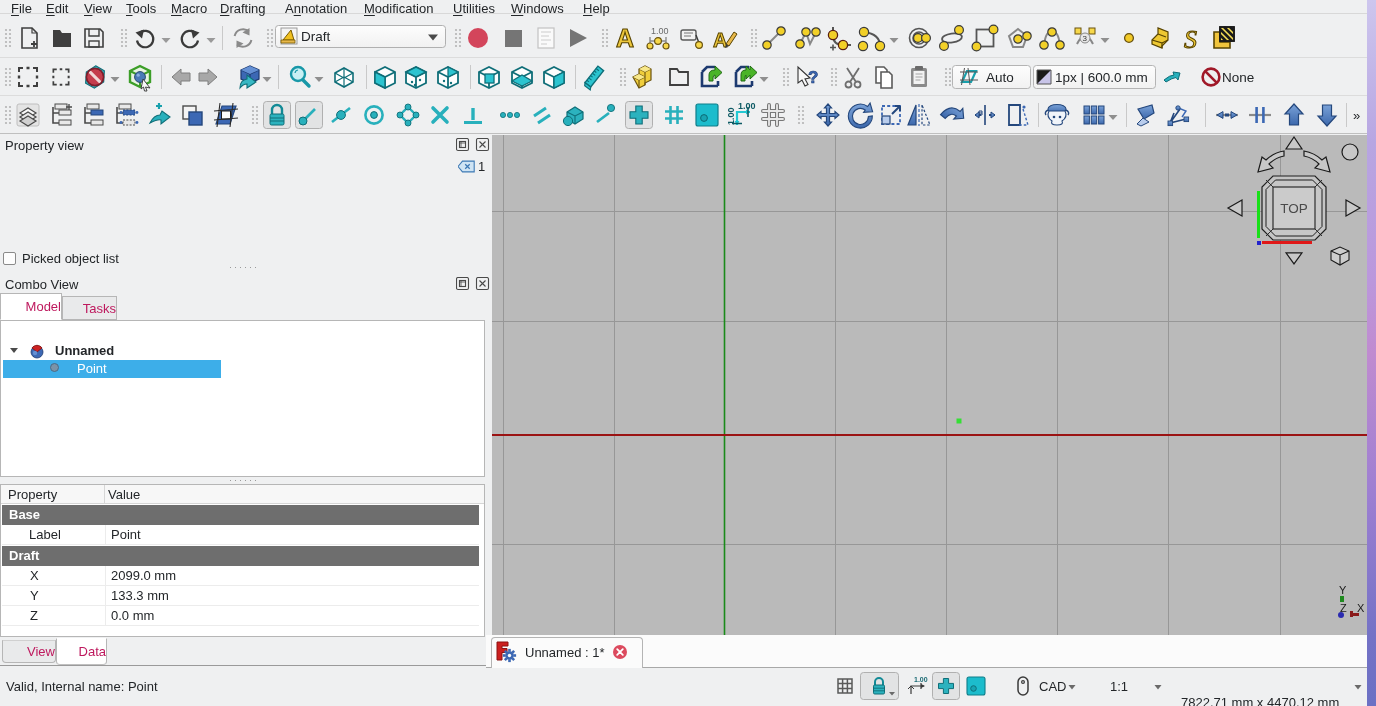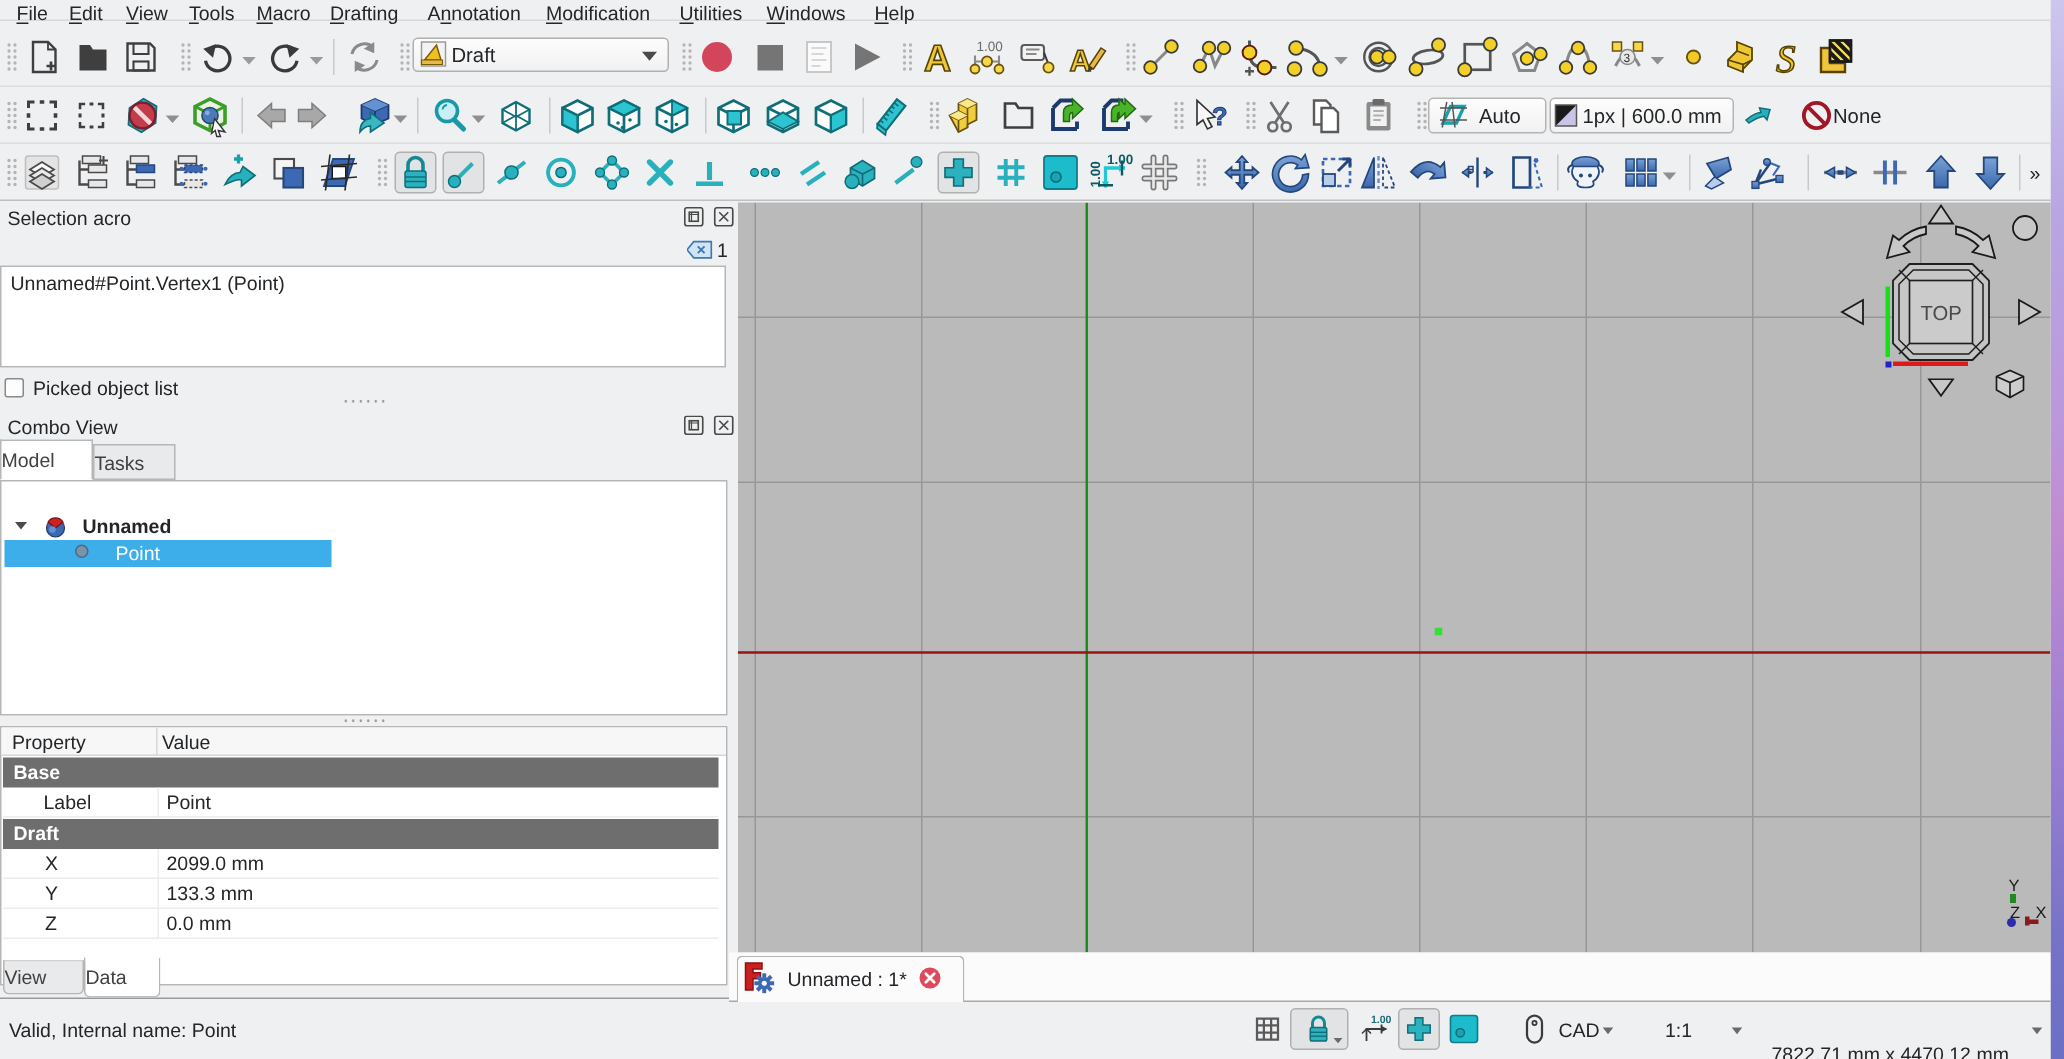"Selection acro" div.ptitle { text: Selection acro -> Property view }
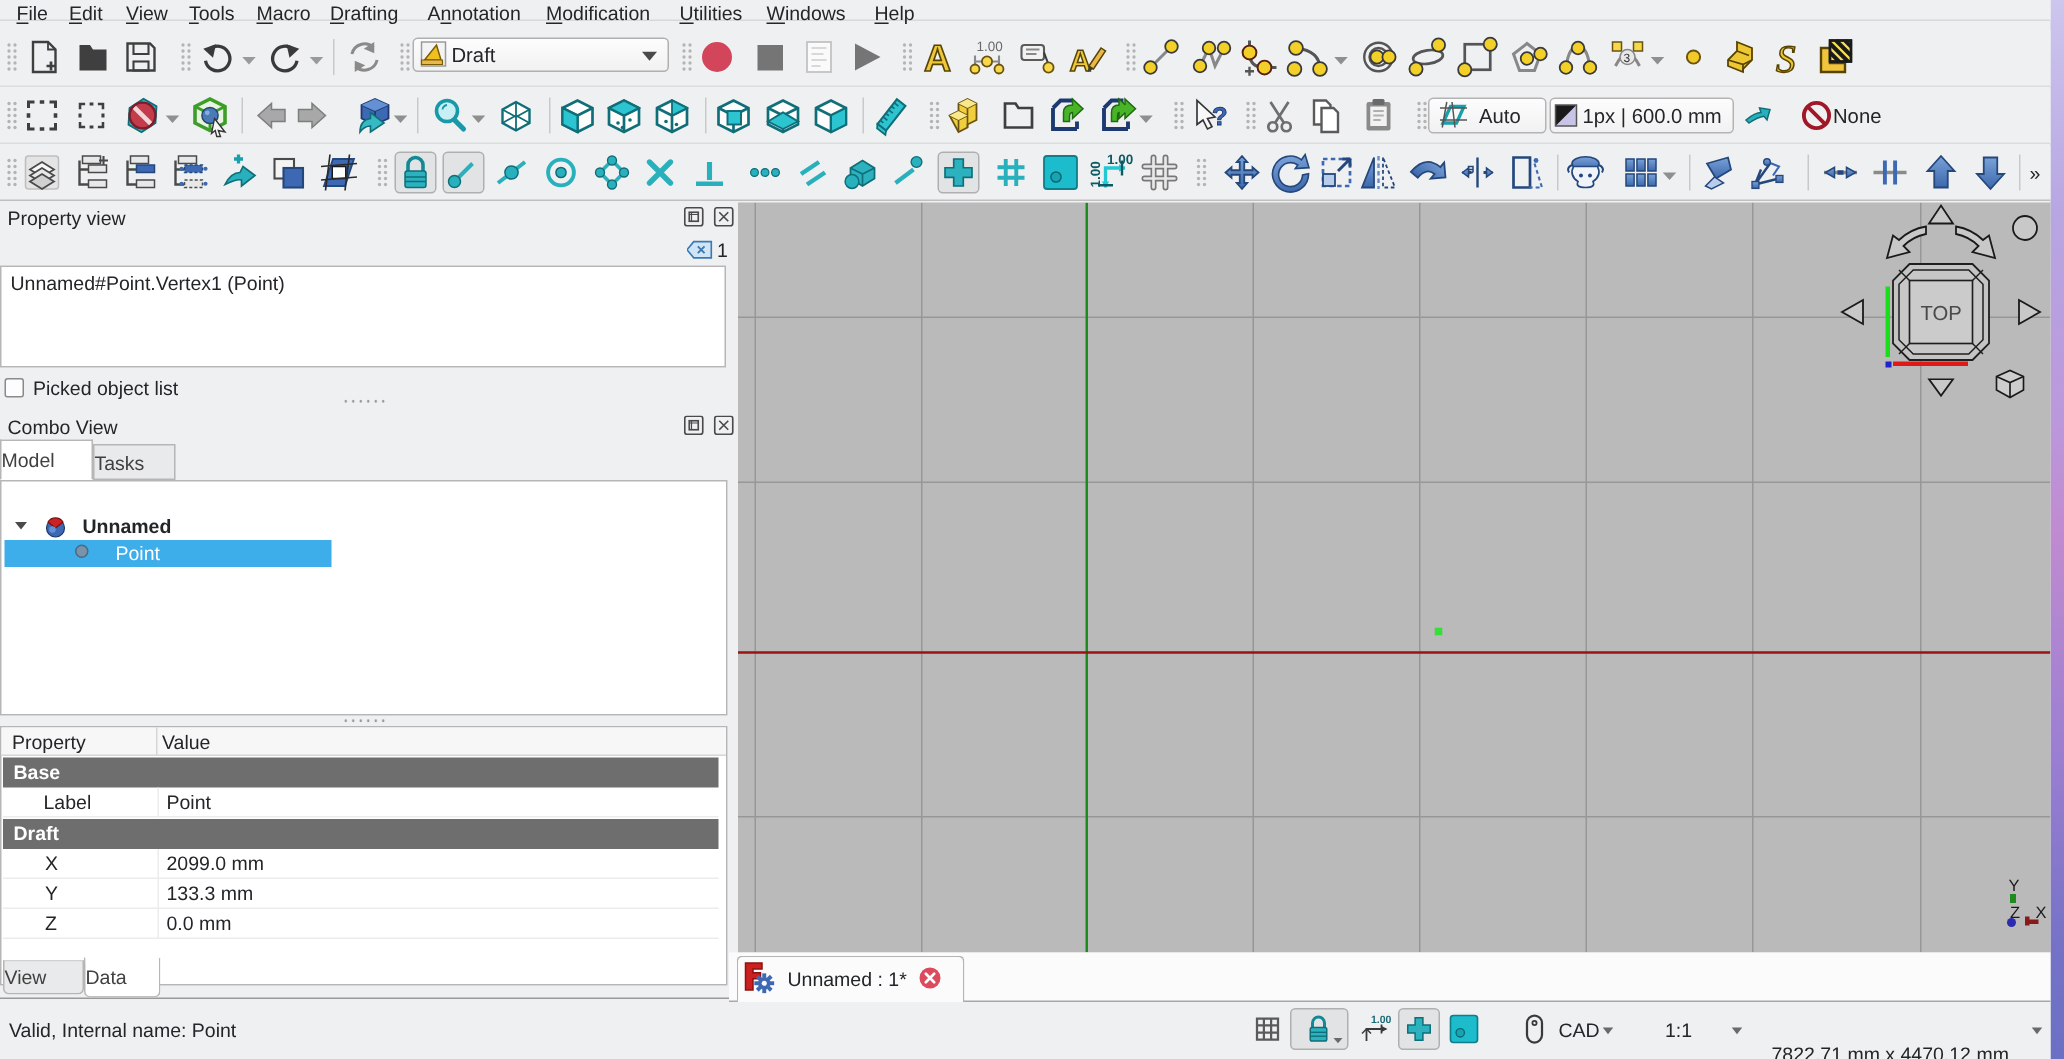"Unnamed#Point.Vertex1 (Point)" div.whitebox { html: <div> <span>Unnamed#Point.Vertex1 (Point)</span> </div> -> none }
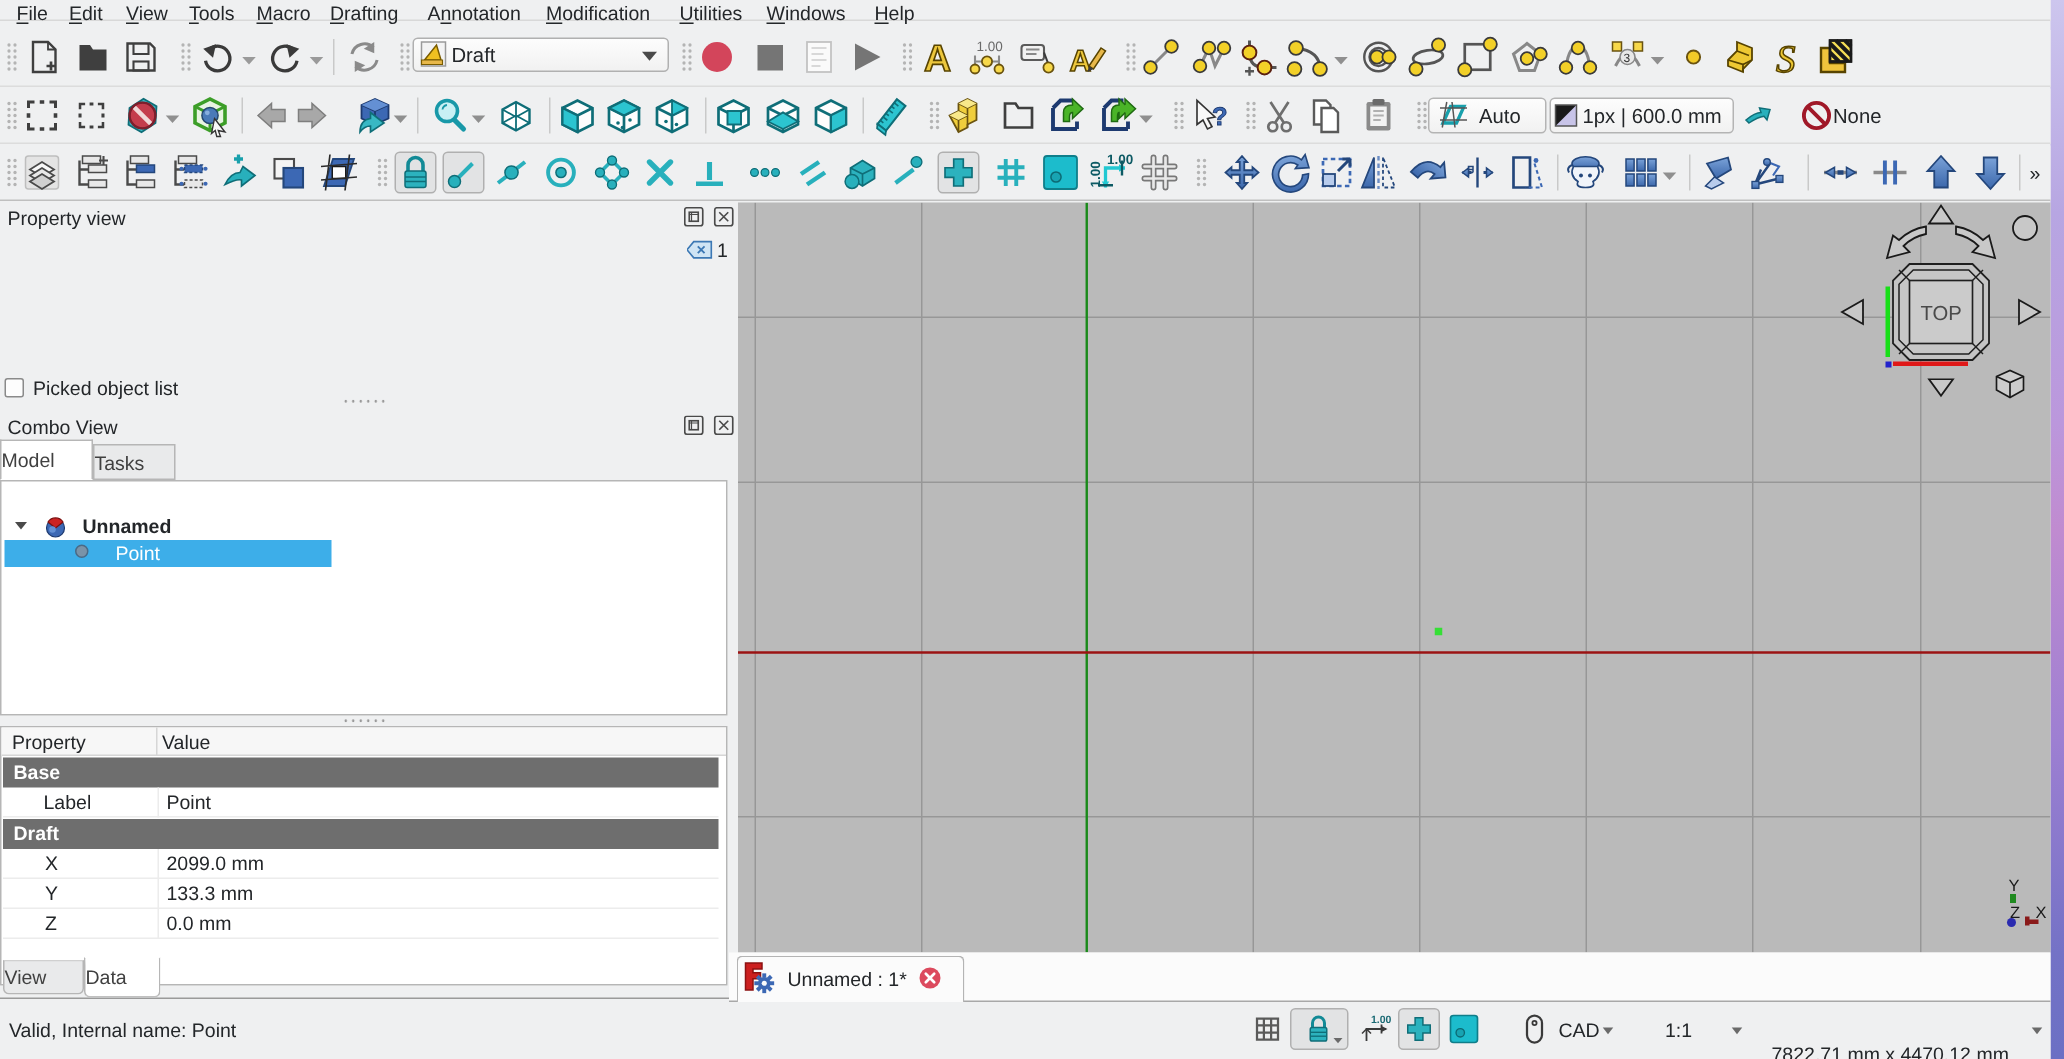"Model" .tab { color: #404040 -> #be185d; text-align: left -> right }
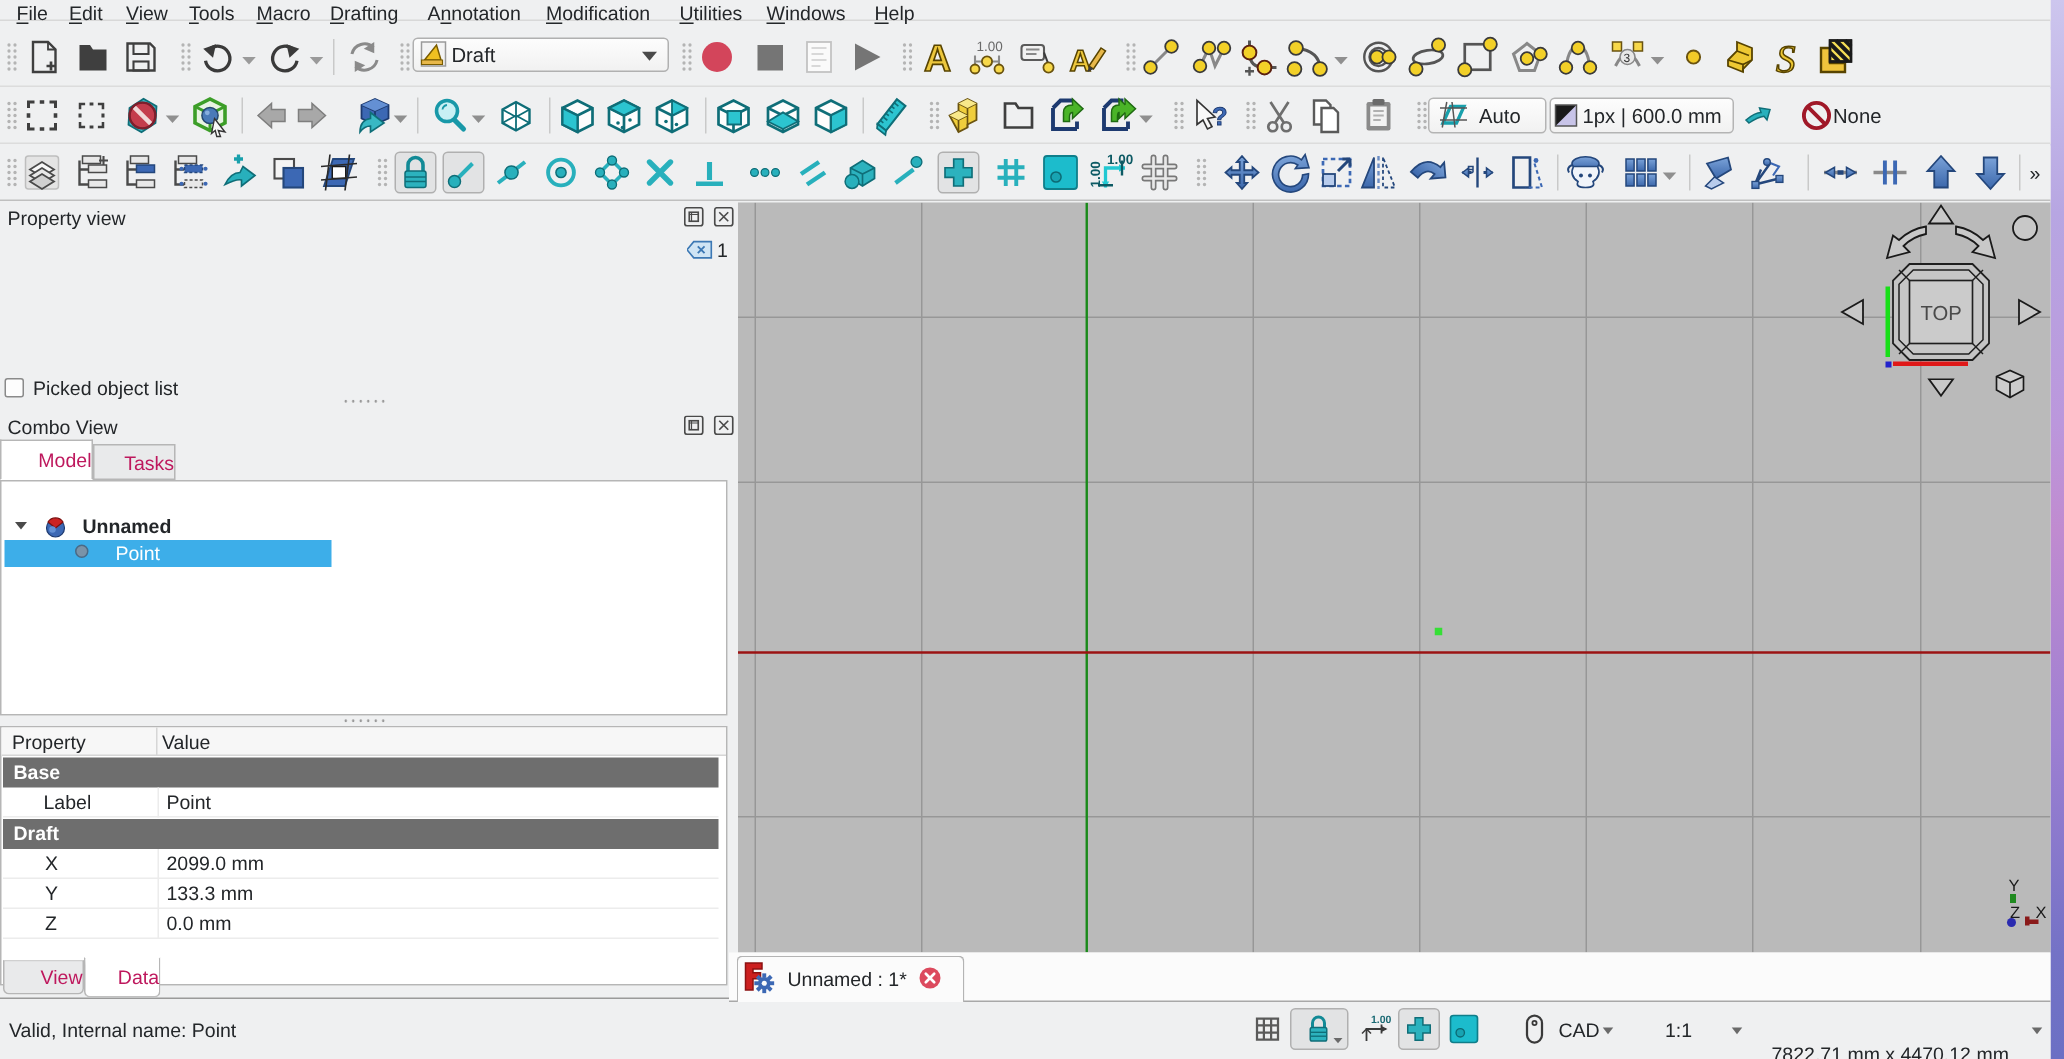"Property" div.whitebox { height: 173px -> 153px }
